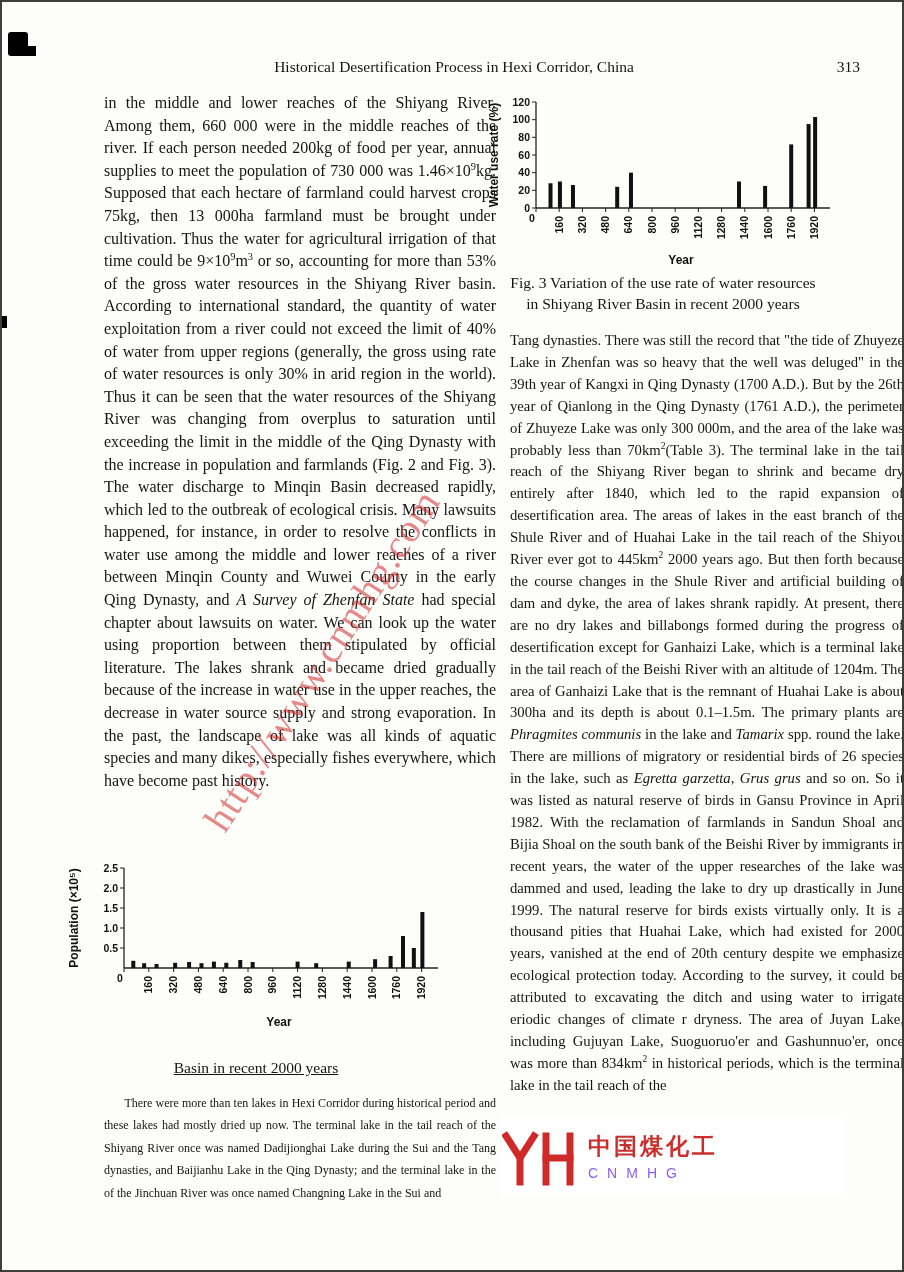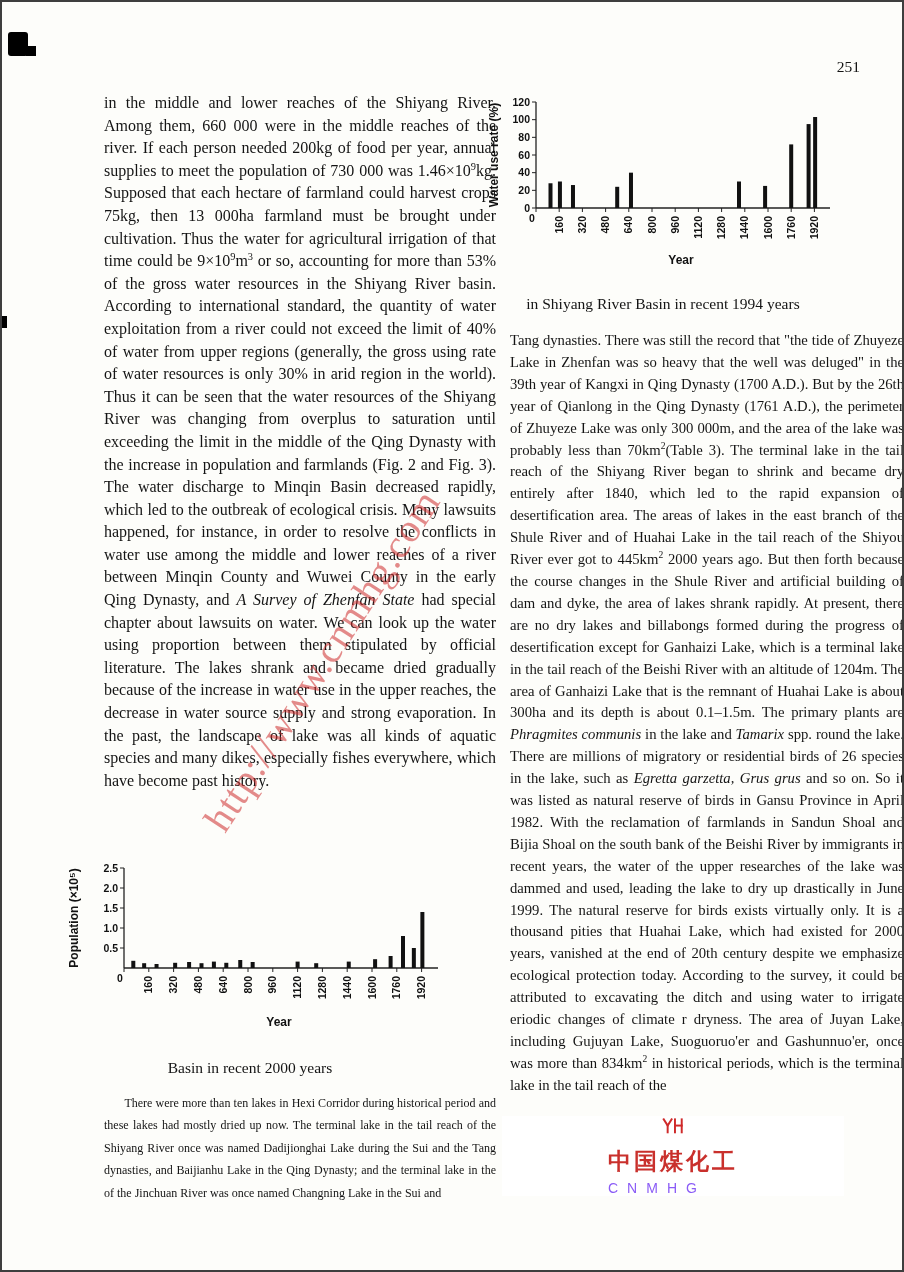"Historical Desertification Process in" div.header { html: none -> <div>Historical Desertification Process in Hexi Corridor, China</div> }
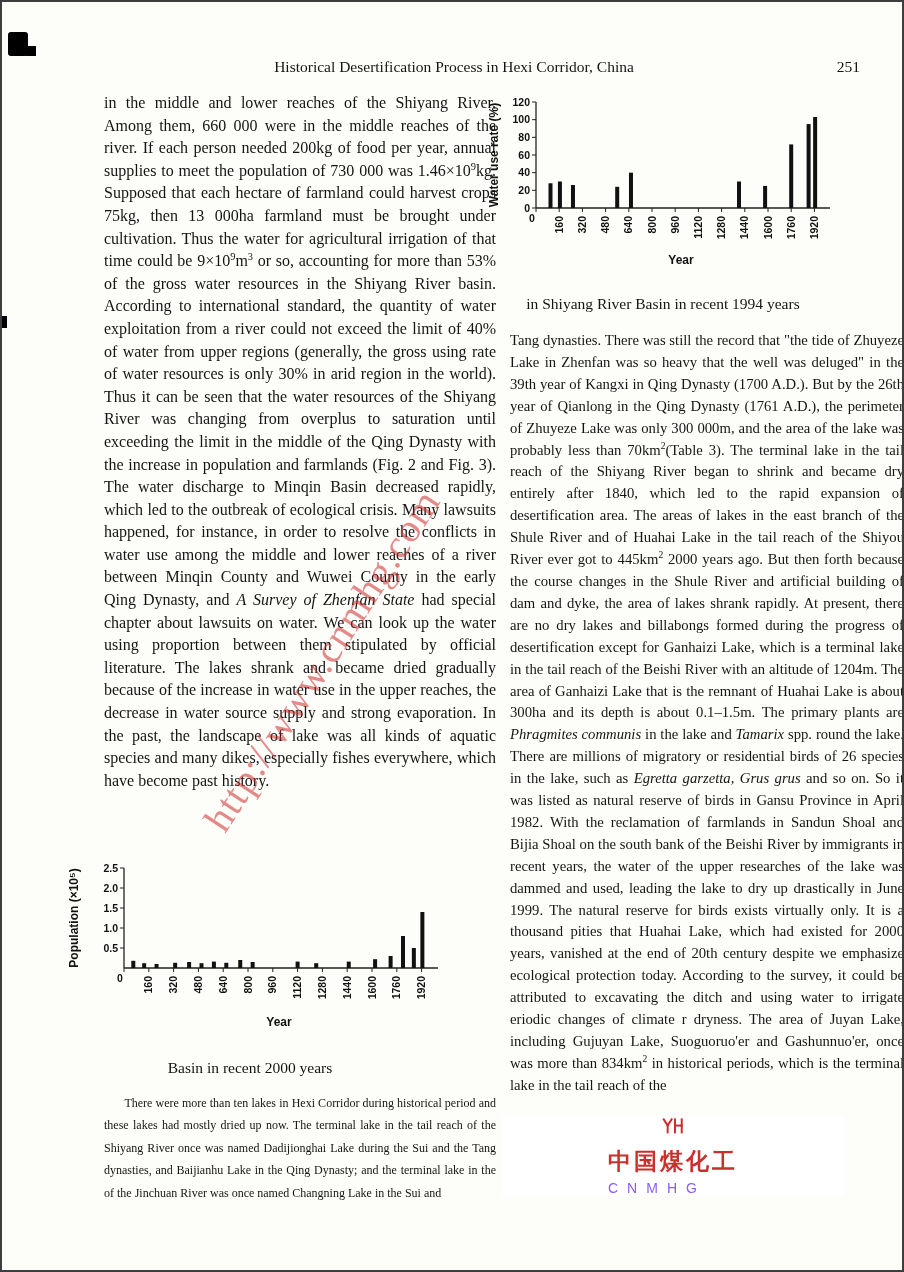"251" div.pageno { text: 251 -> 313 }
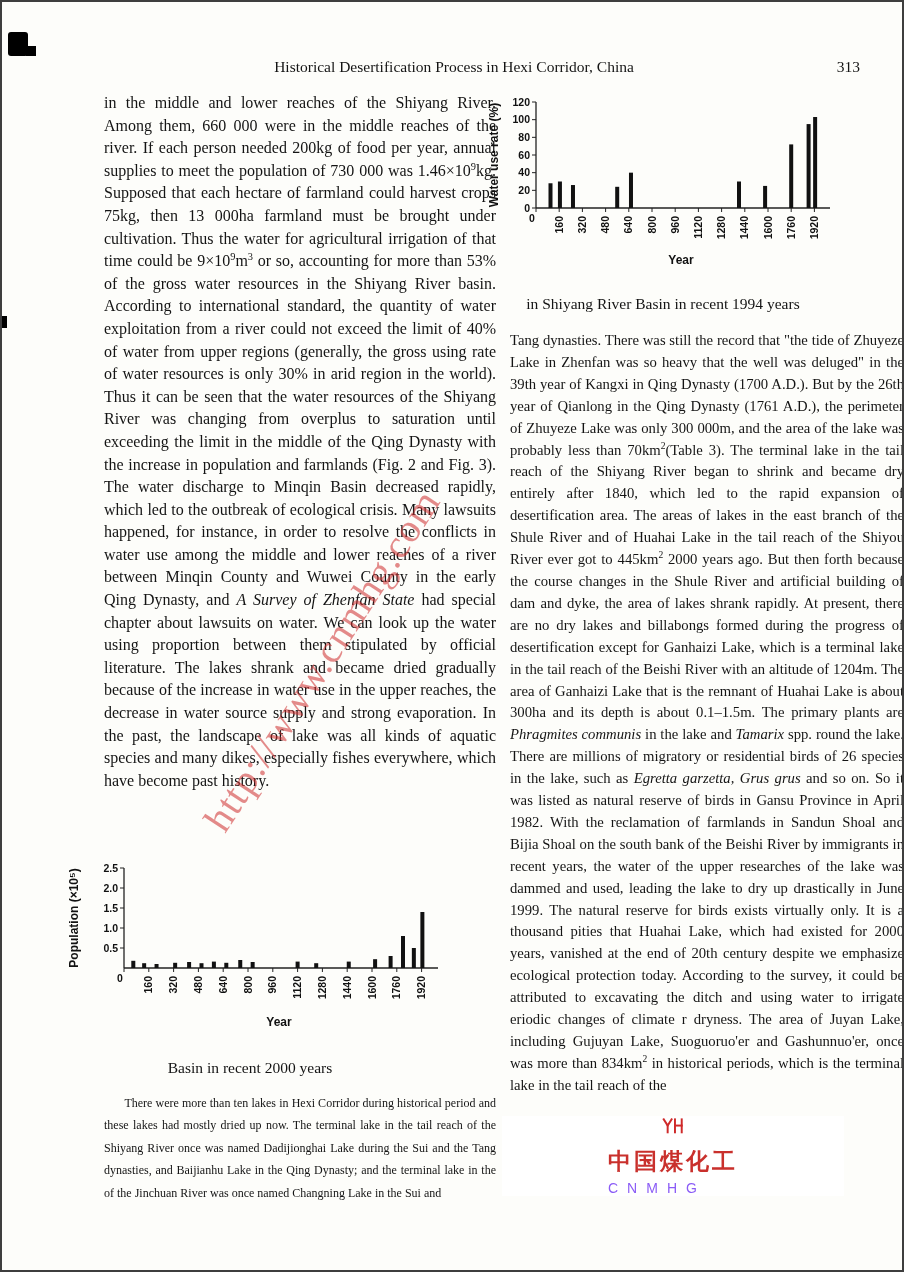"Fig. 3 Variation of the" div.caption { html: none -> <div>Fig. 3 Variation of the use rate of water resources</div> }
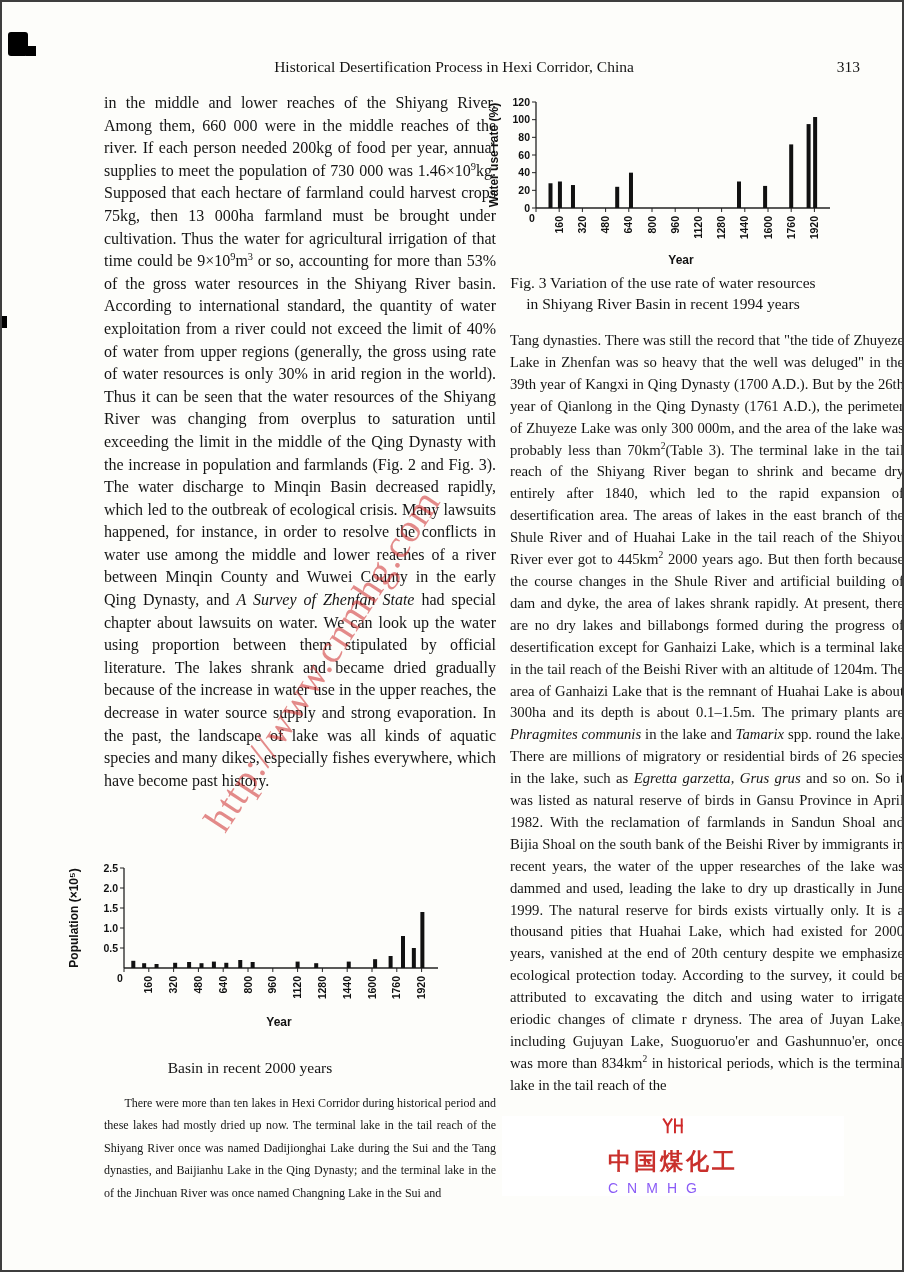"in Shiyang River Basin in" div.caption { text: 1994 -> 2000 }
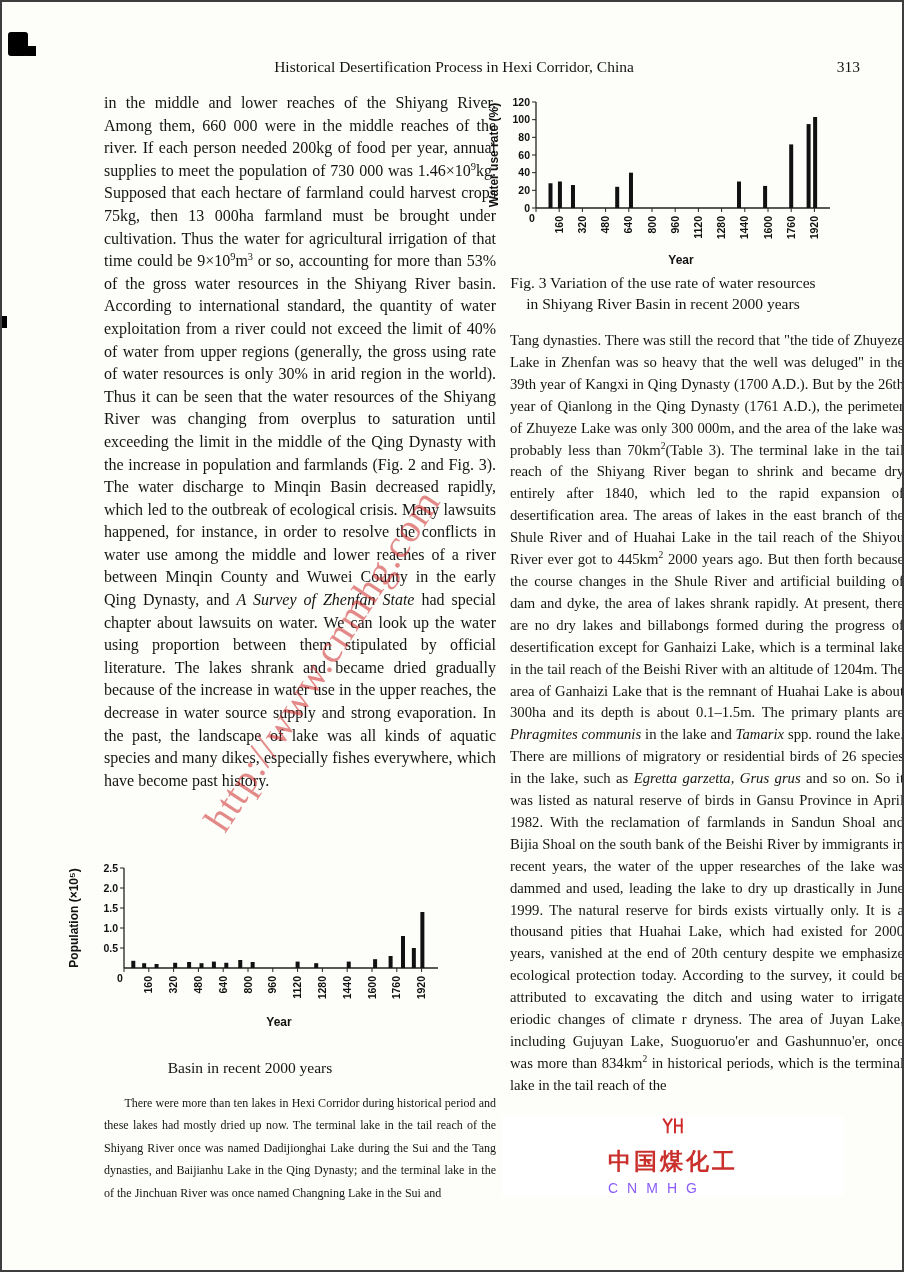"Basin in recent 2000 years" .cap2b { left: 52px -> 58px; text-decoration: none -> underline }
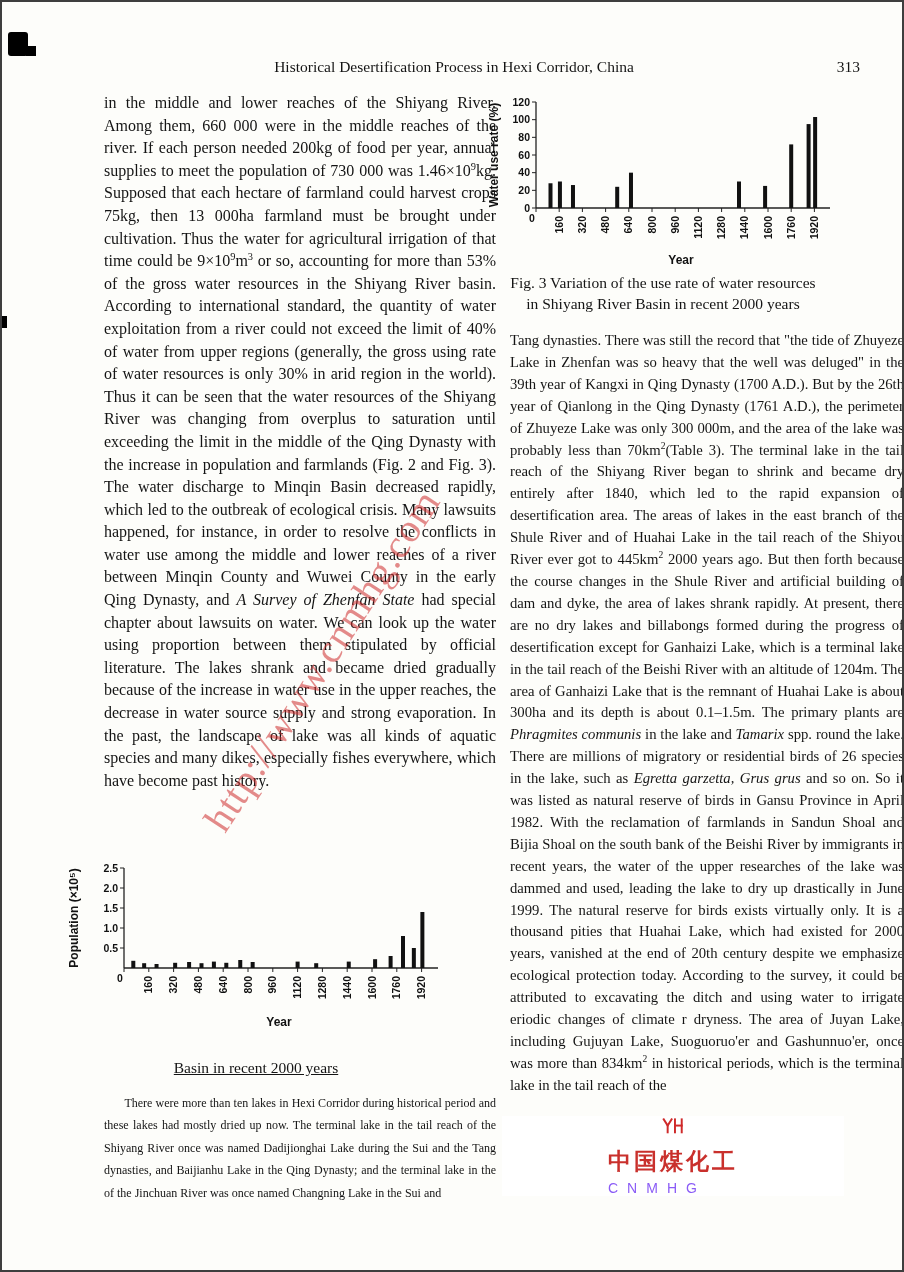"中国煤化工" .logo { flex-direction: column -> none }
